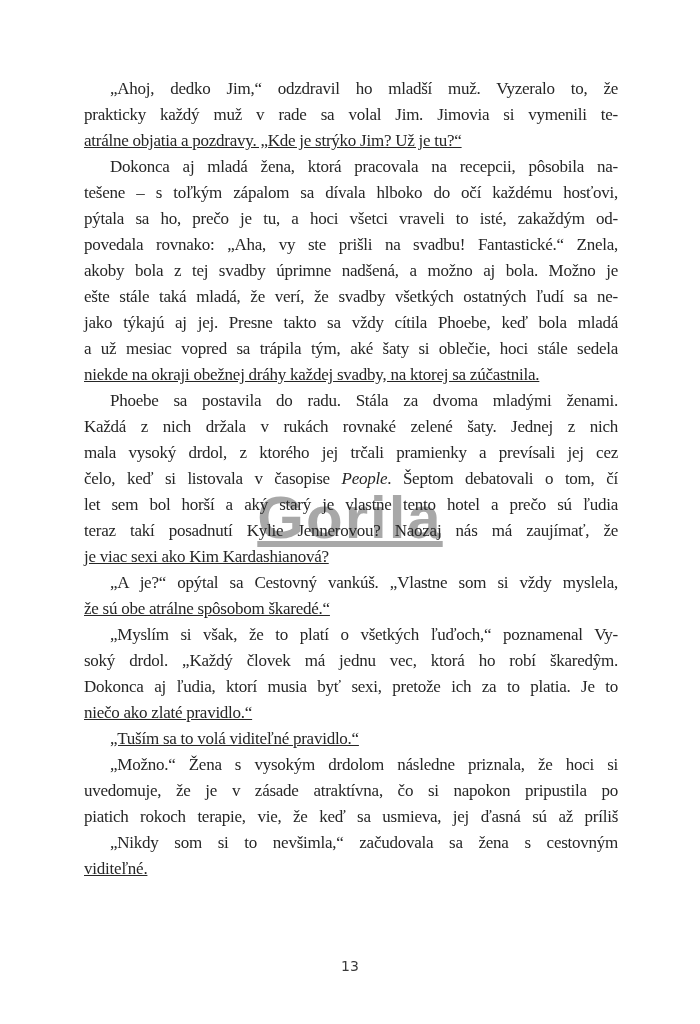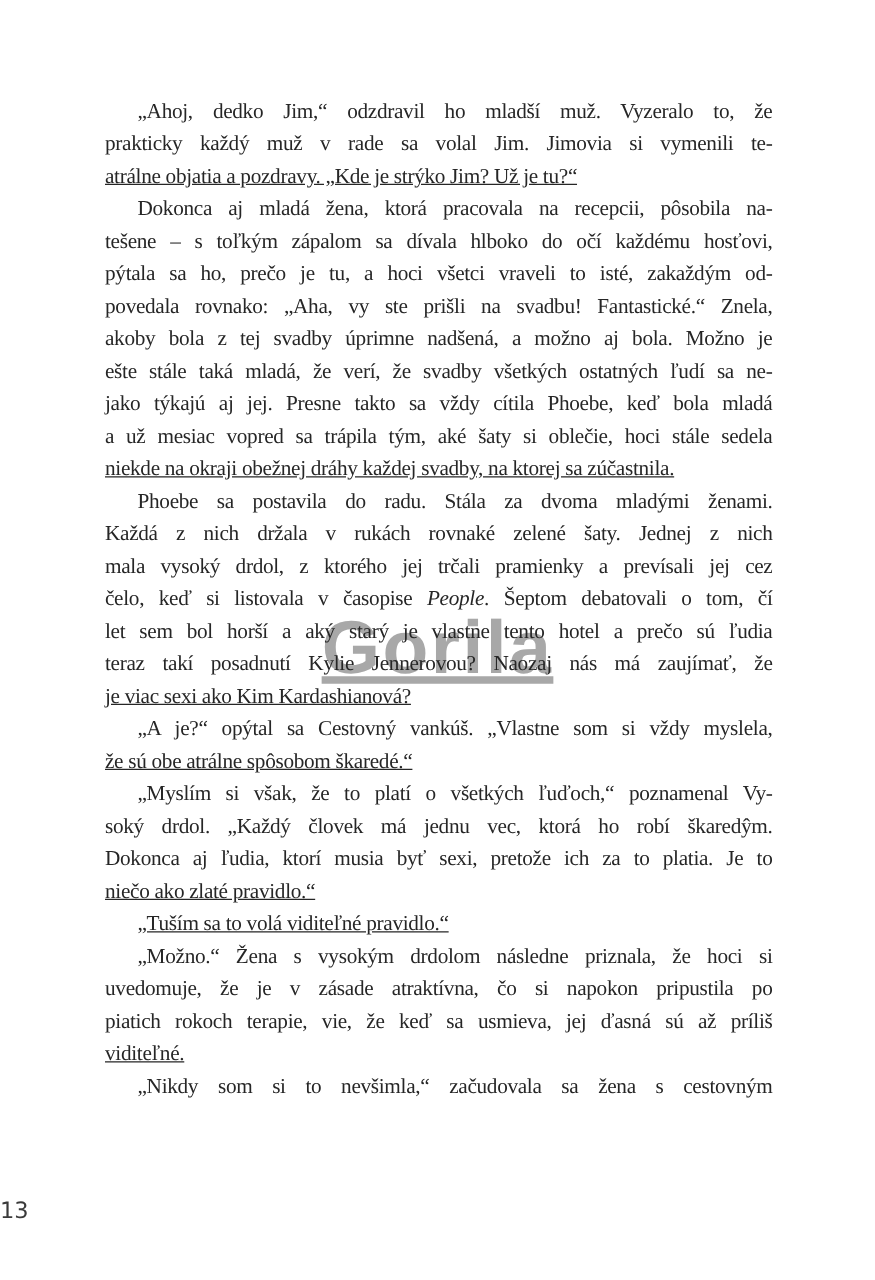"viditeľné." div.line { order: before "„Nikdy som si to nevšimla,“" -> after "„Nikdy som si to nevšimla,“" }
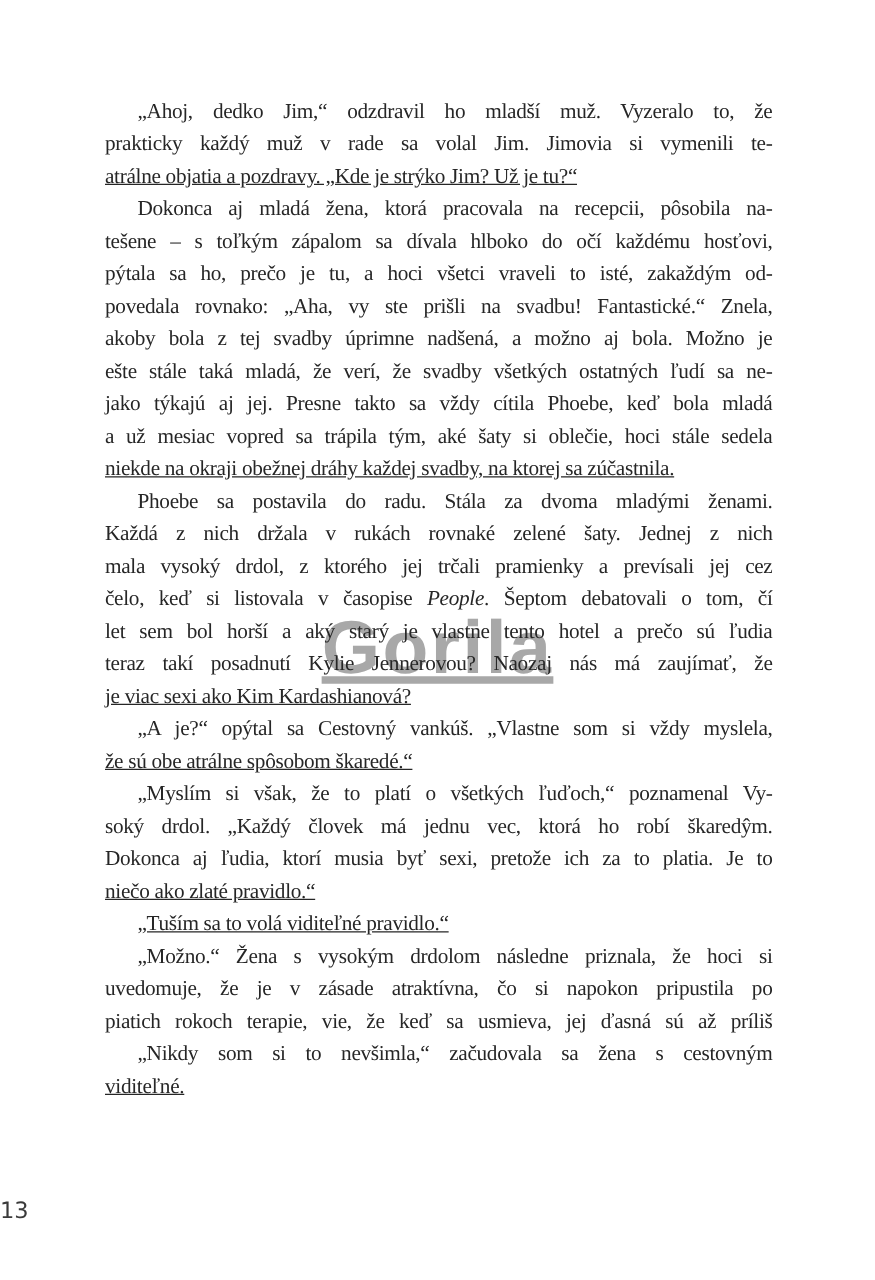"13" .page-number { font-size: 18px -> 14px; text-align: none -> center }
